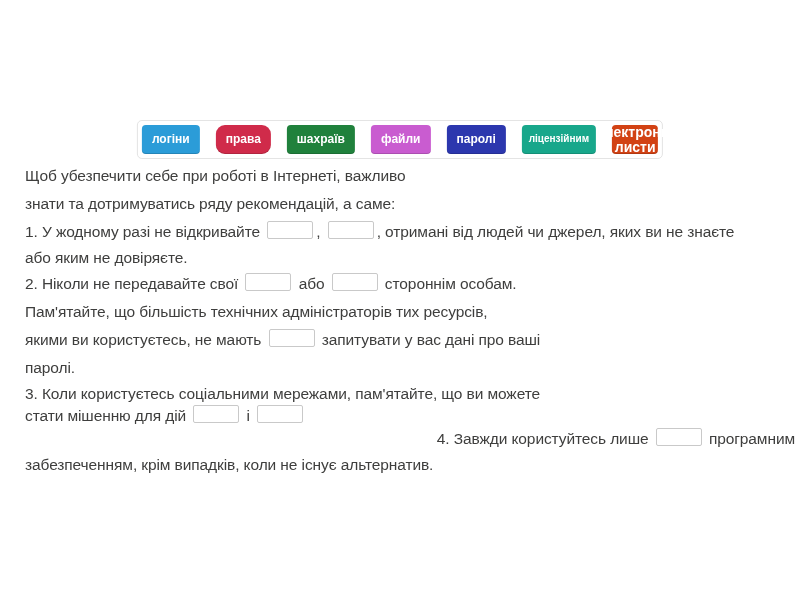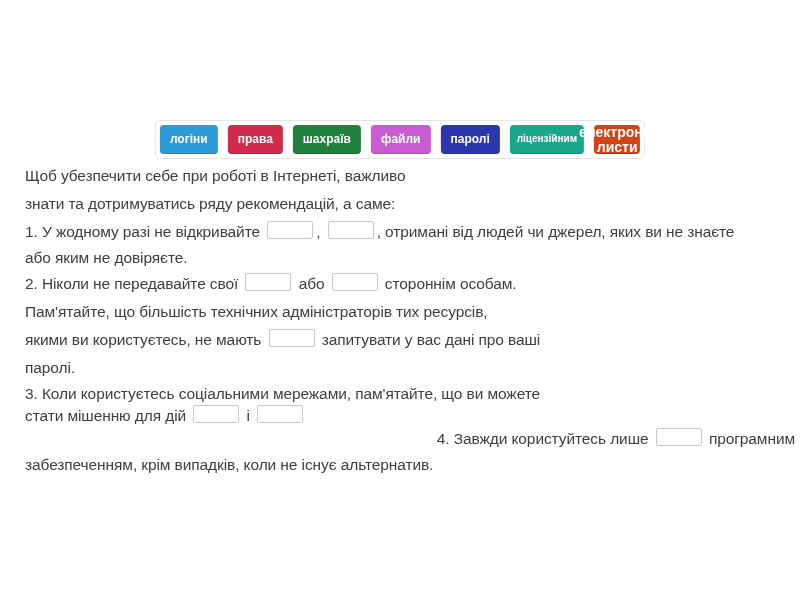"логіни" .word-bank { gap: 10px -> 16px }
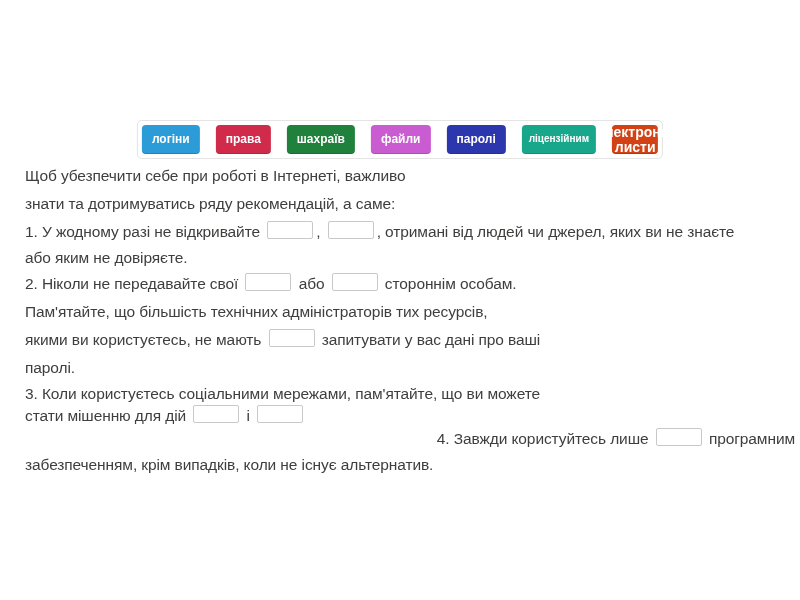"права" div.chip { border-radius: none -> 9px }
